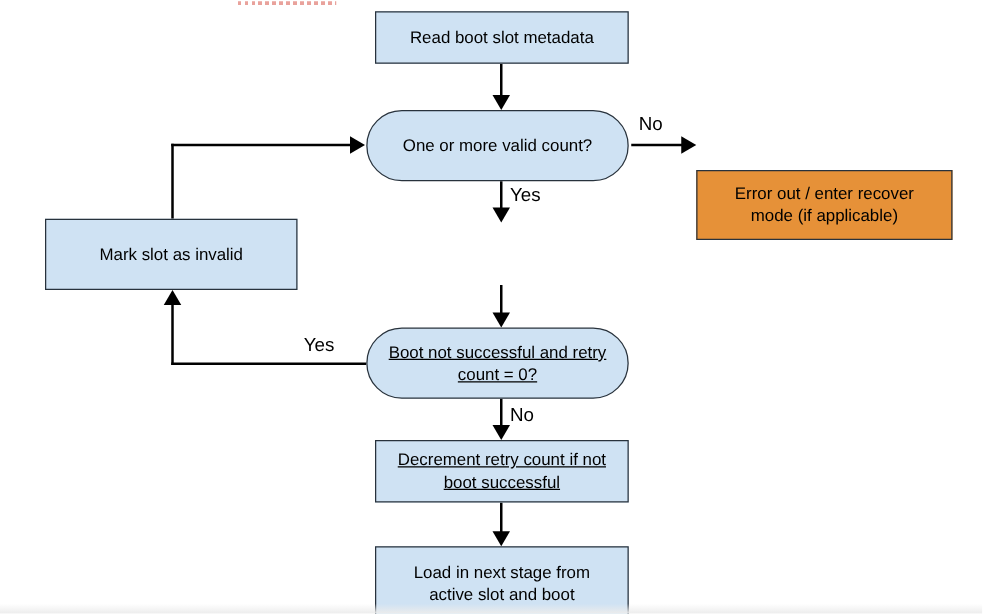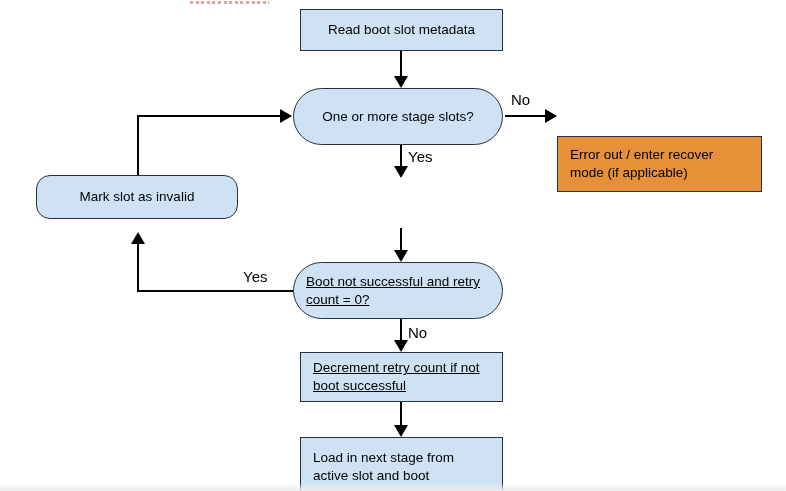"Read boot slot metadata" .node { text-align: none -> center }
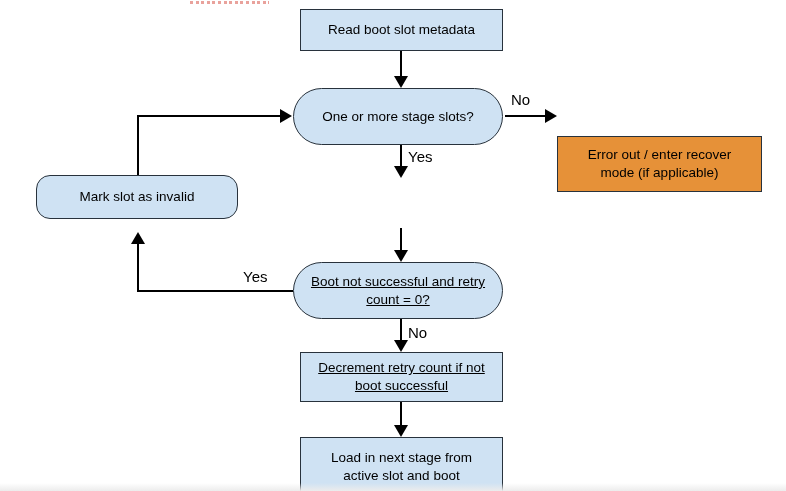"One or more stage slots?" div.node { text: stage slots -> valid count }
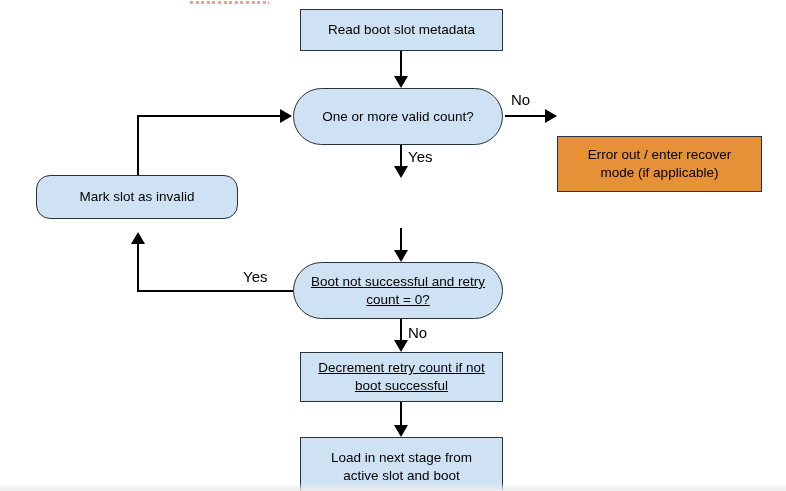"Mark slot as invalid" #n-mark { border-radius: 14px -> none; height: 44px -> 57px }
